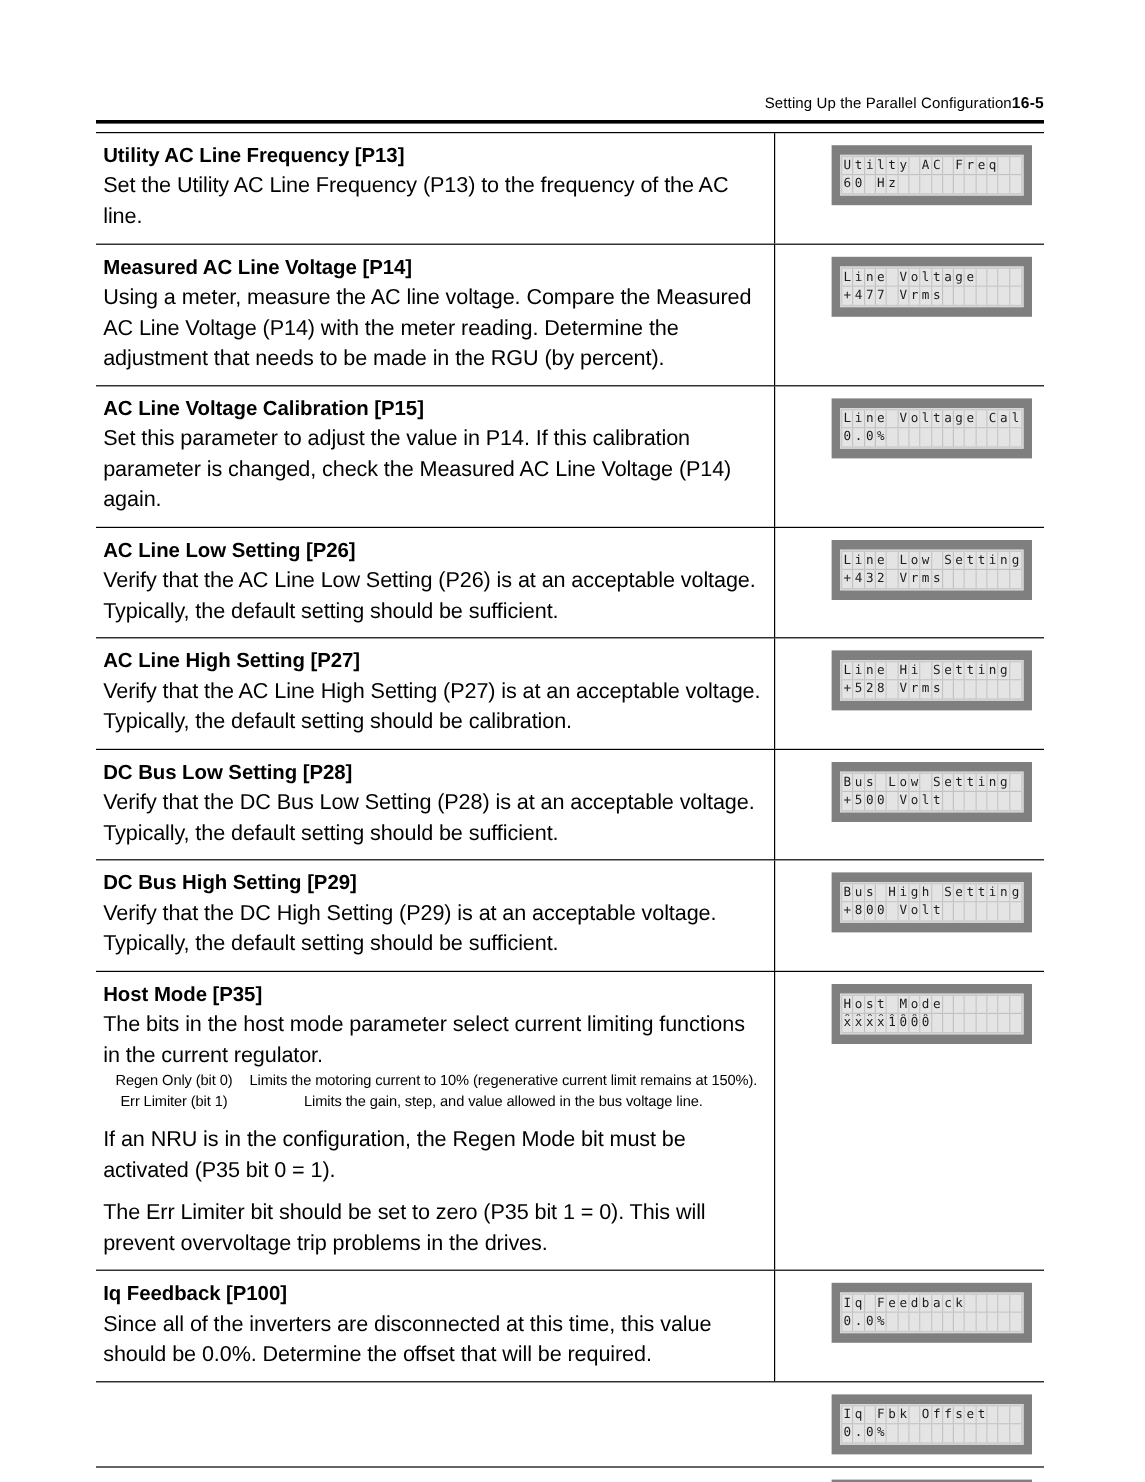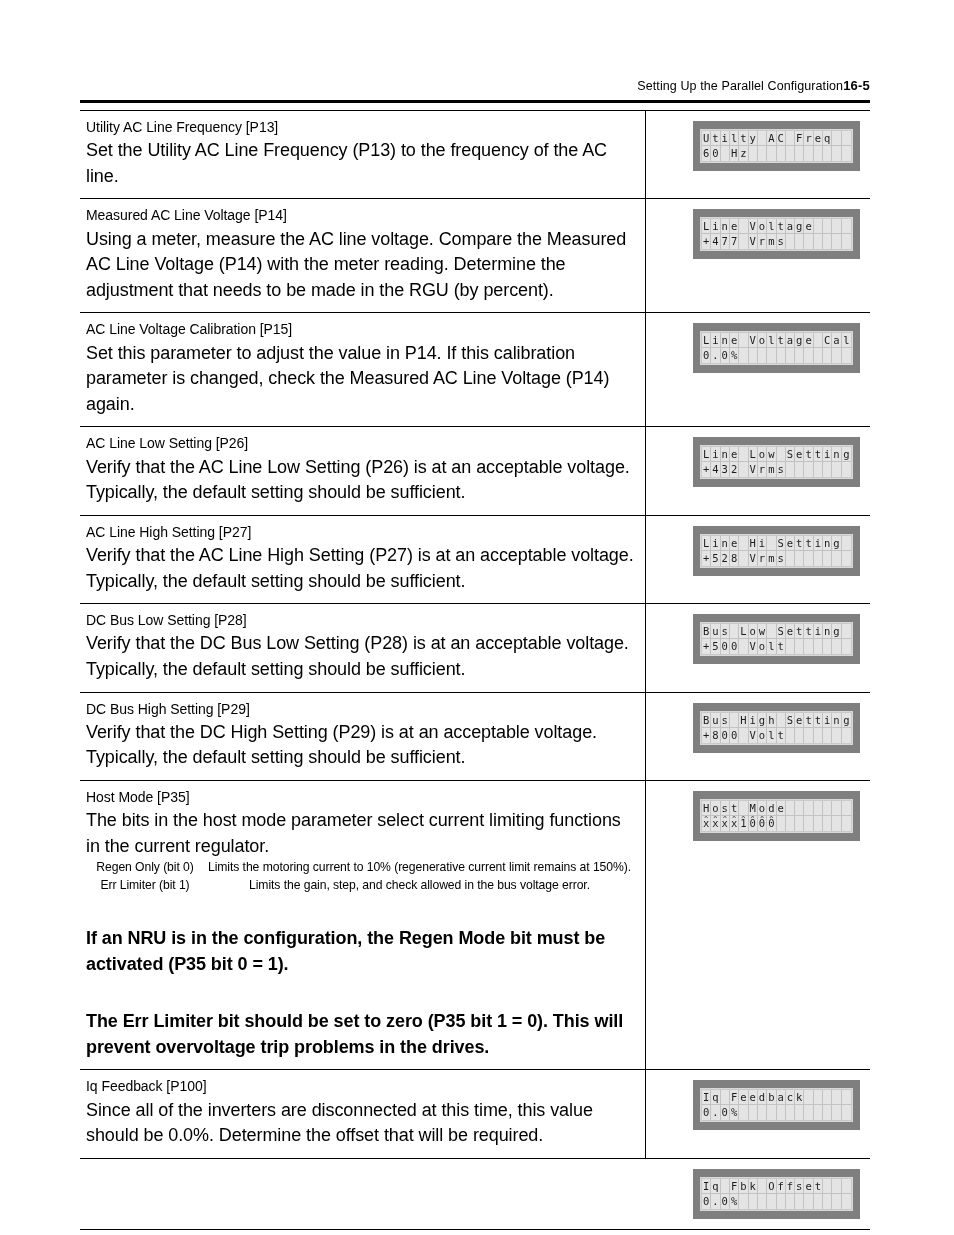"Utility AC Line Frequency [P13]" .row-title { font-size: 14px -> 17px; font-weight: normal -> bold }
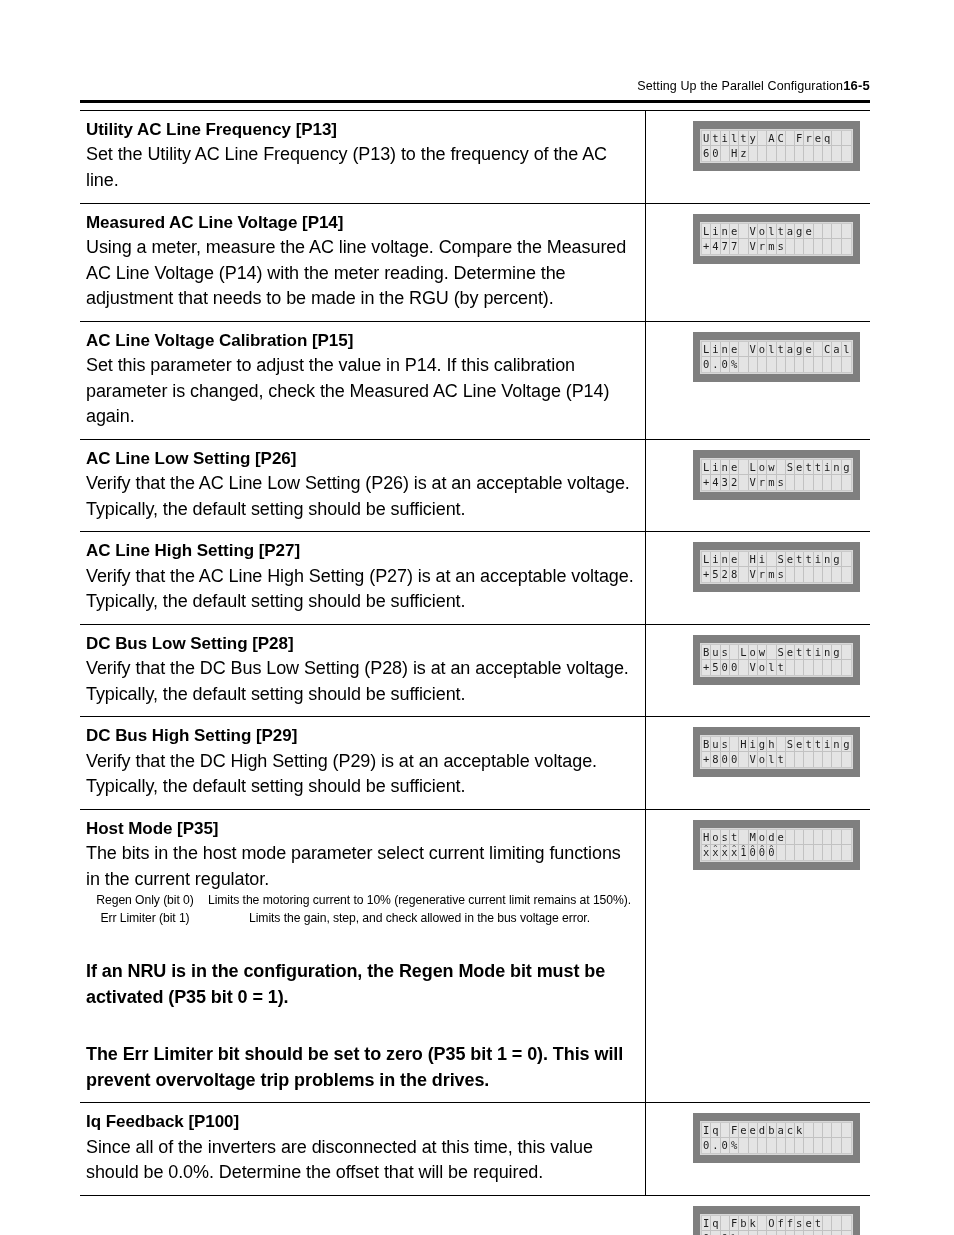"Verify that the AC Line High" p.row-para { text: sufficient -> calibration }
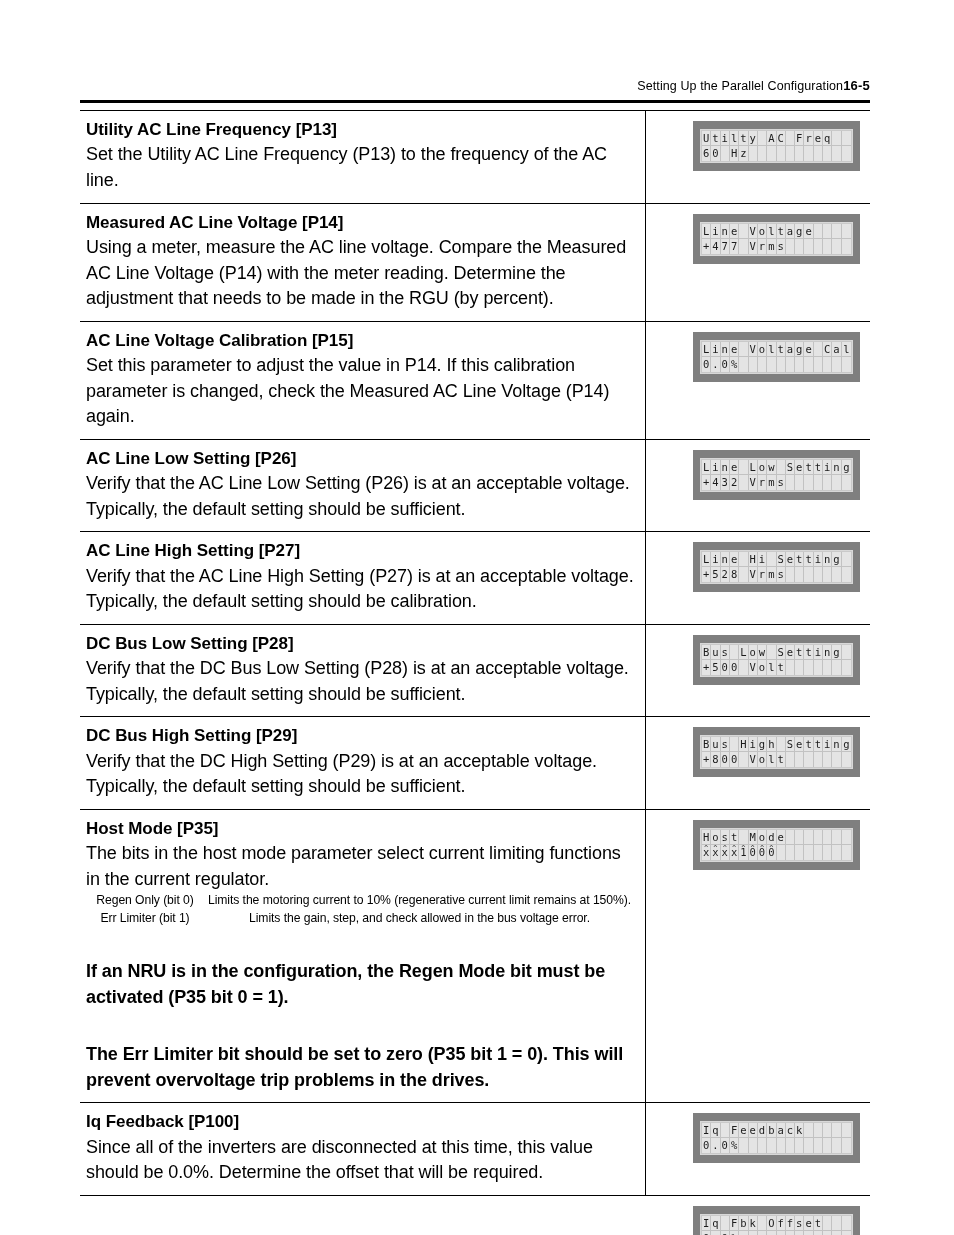"Limits the gain, step, and" span.bit-desc { text: check allowed in the bus voltage error -> value allowed in the bus voltage line }
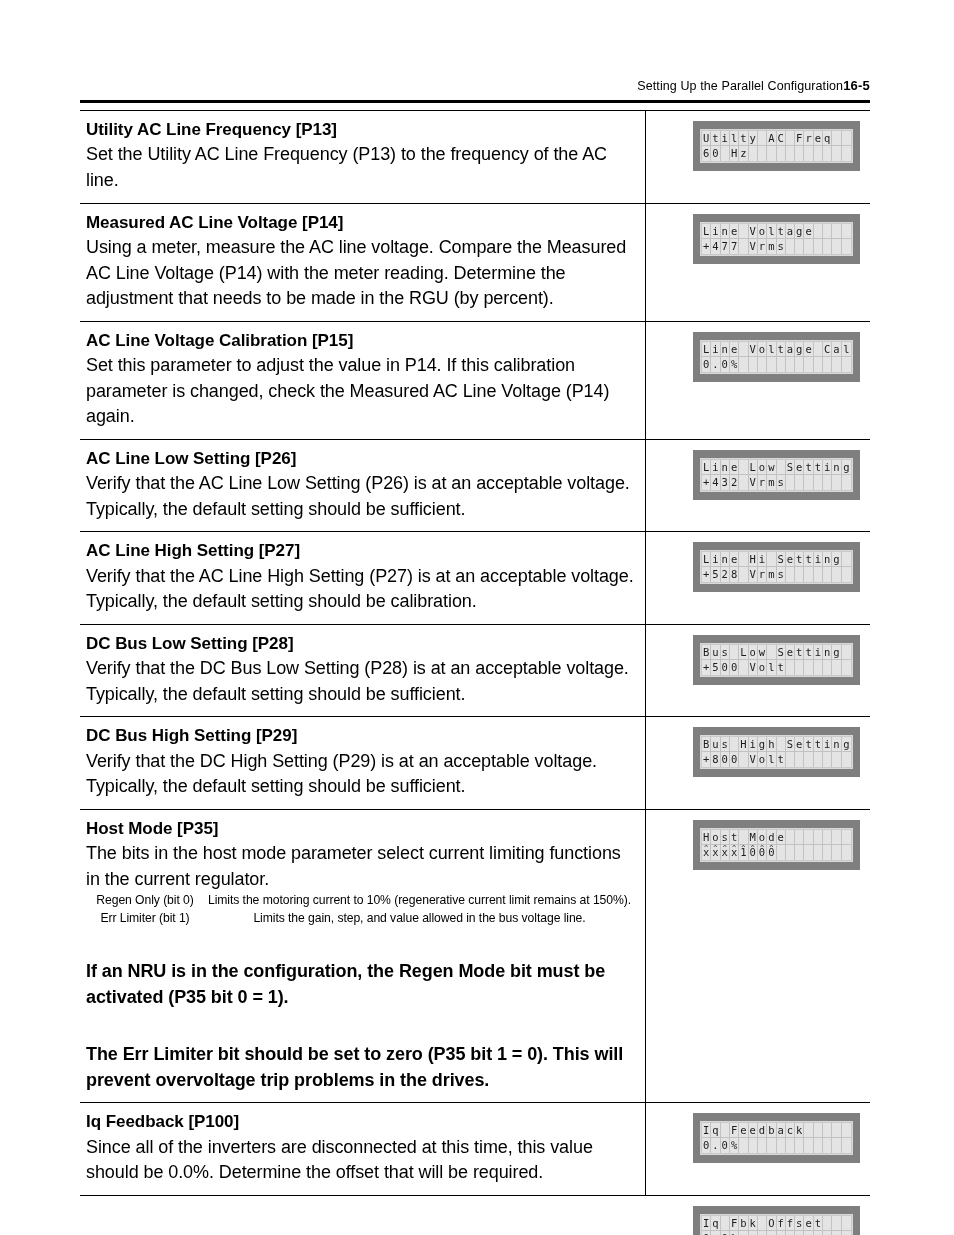"If an NRU is in" .row-para.gap { font-weight: bold -> none; margin-top: 32px -> 10px }
